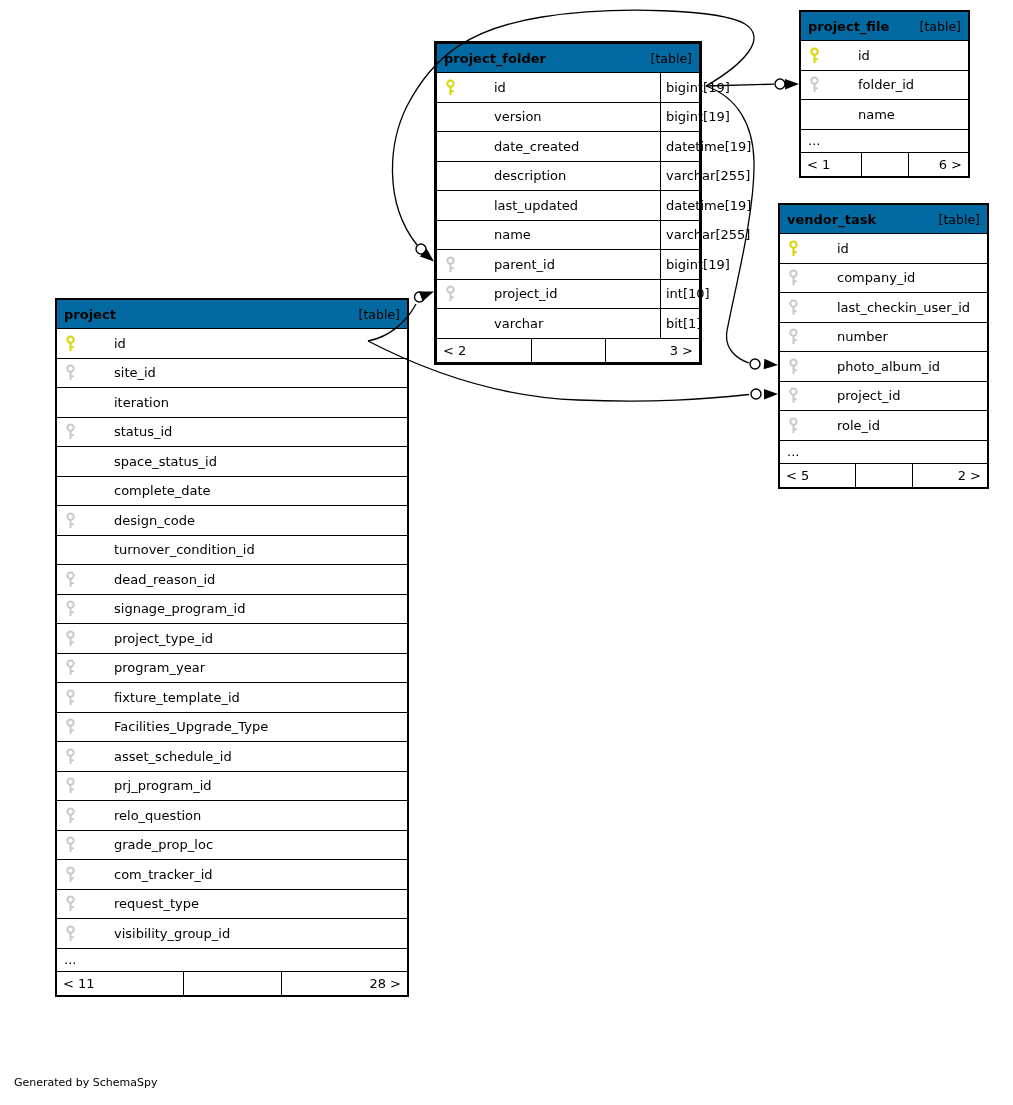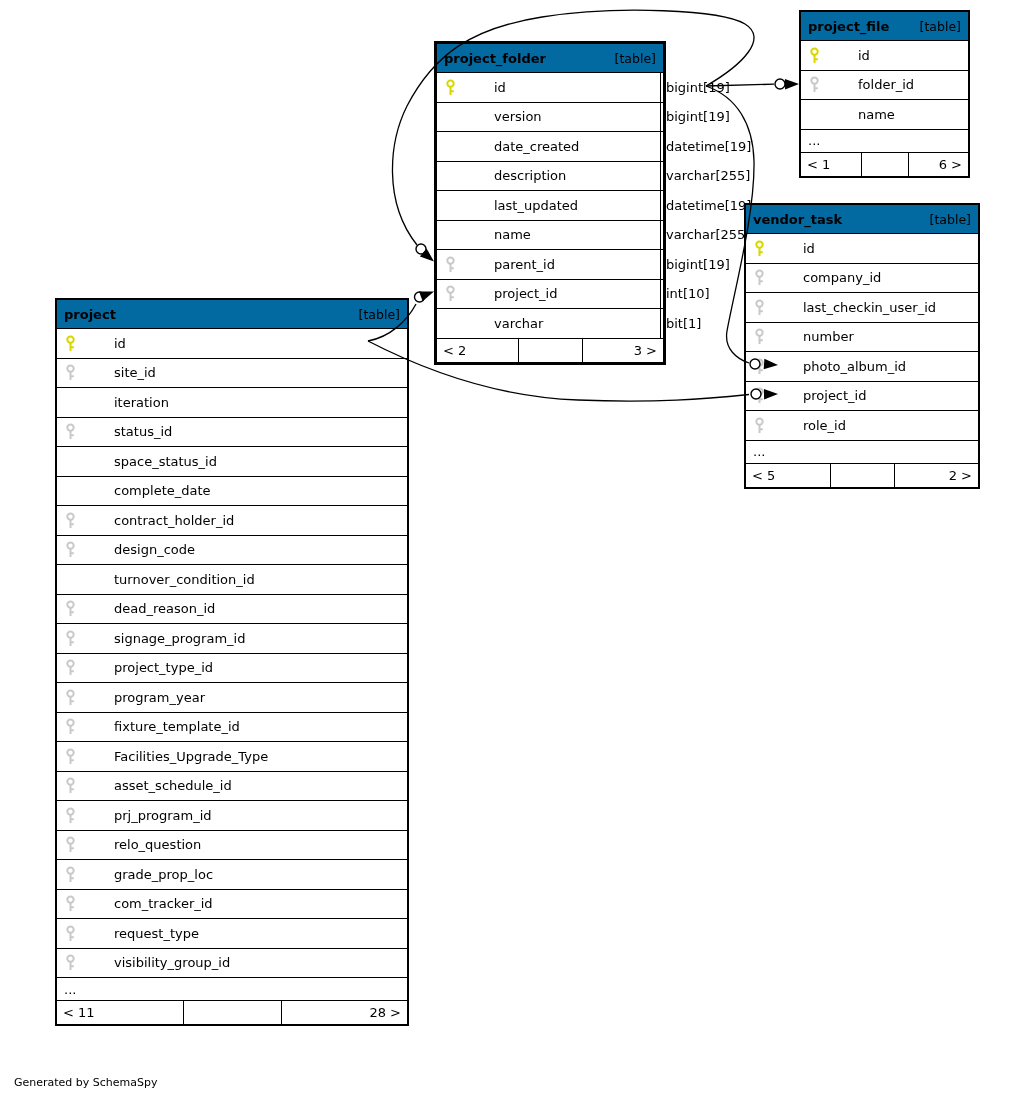"project_folder" #entity-project_folder { width: 232px -> 268px }
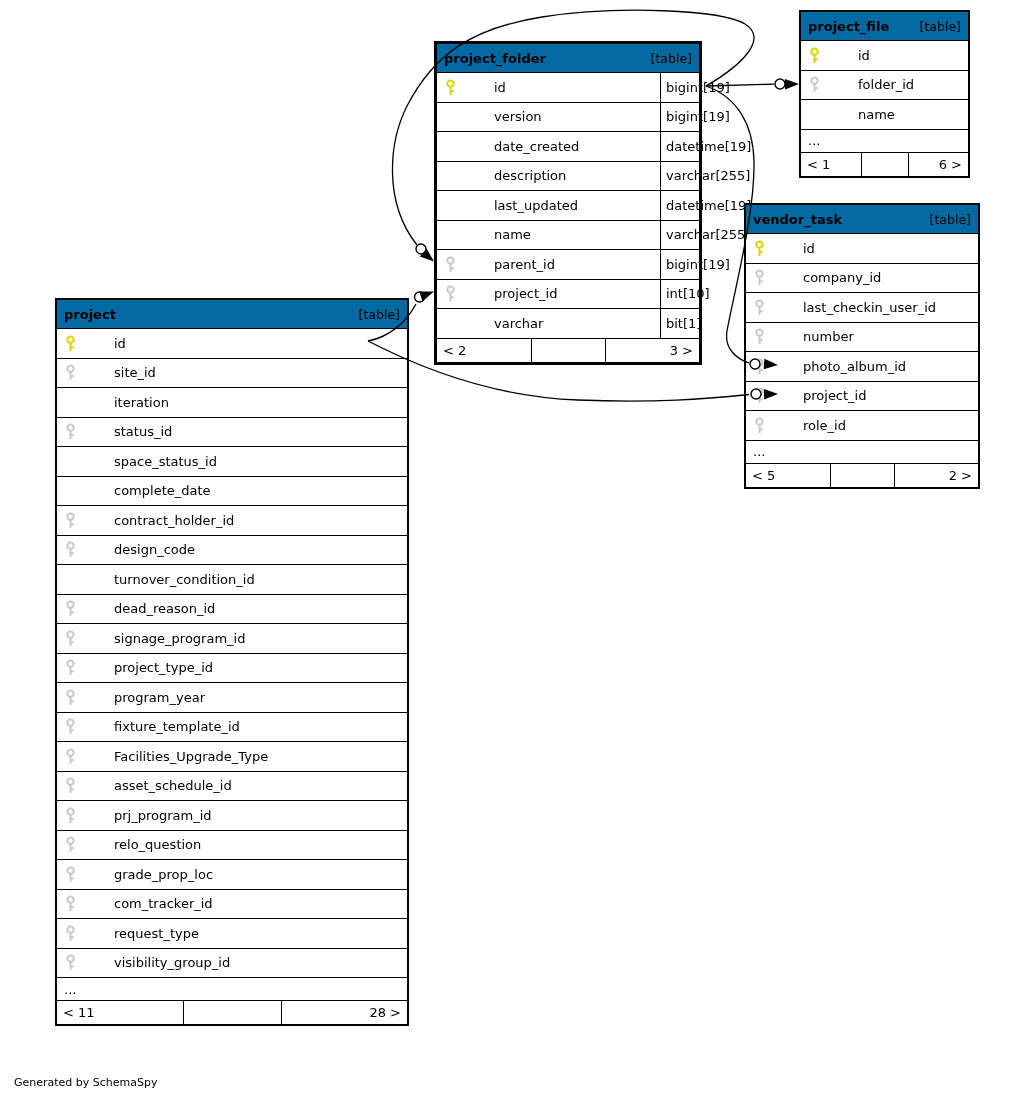"vendor_task" #entity-vendor_task { left: 744px -> 778px; width: 236px -> 211px }
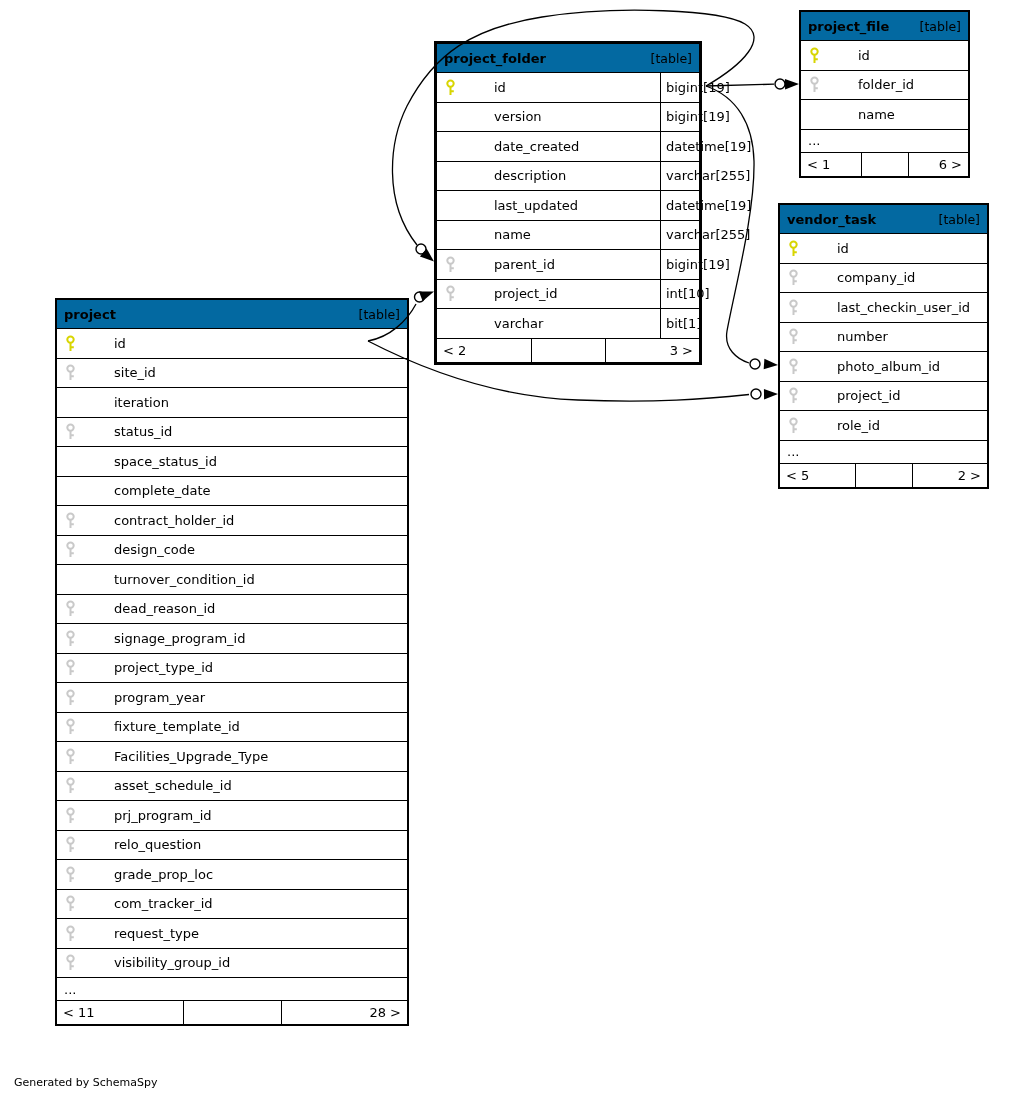"contract_holder_id" div.erow { html: <div> <span> <svg> <circle></circle> <path></path> </svg> </span> <span>contract_holder_id</span> </div> -> none }
